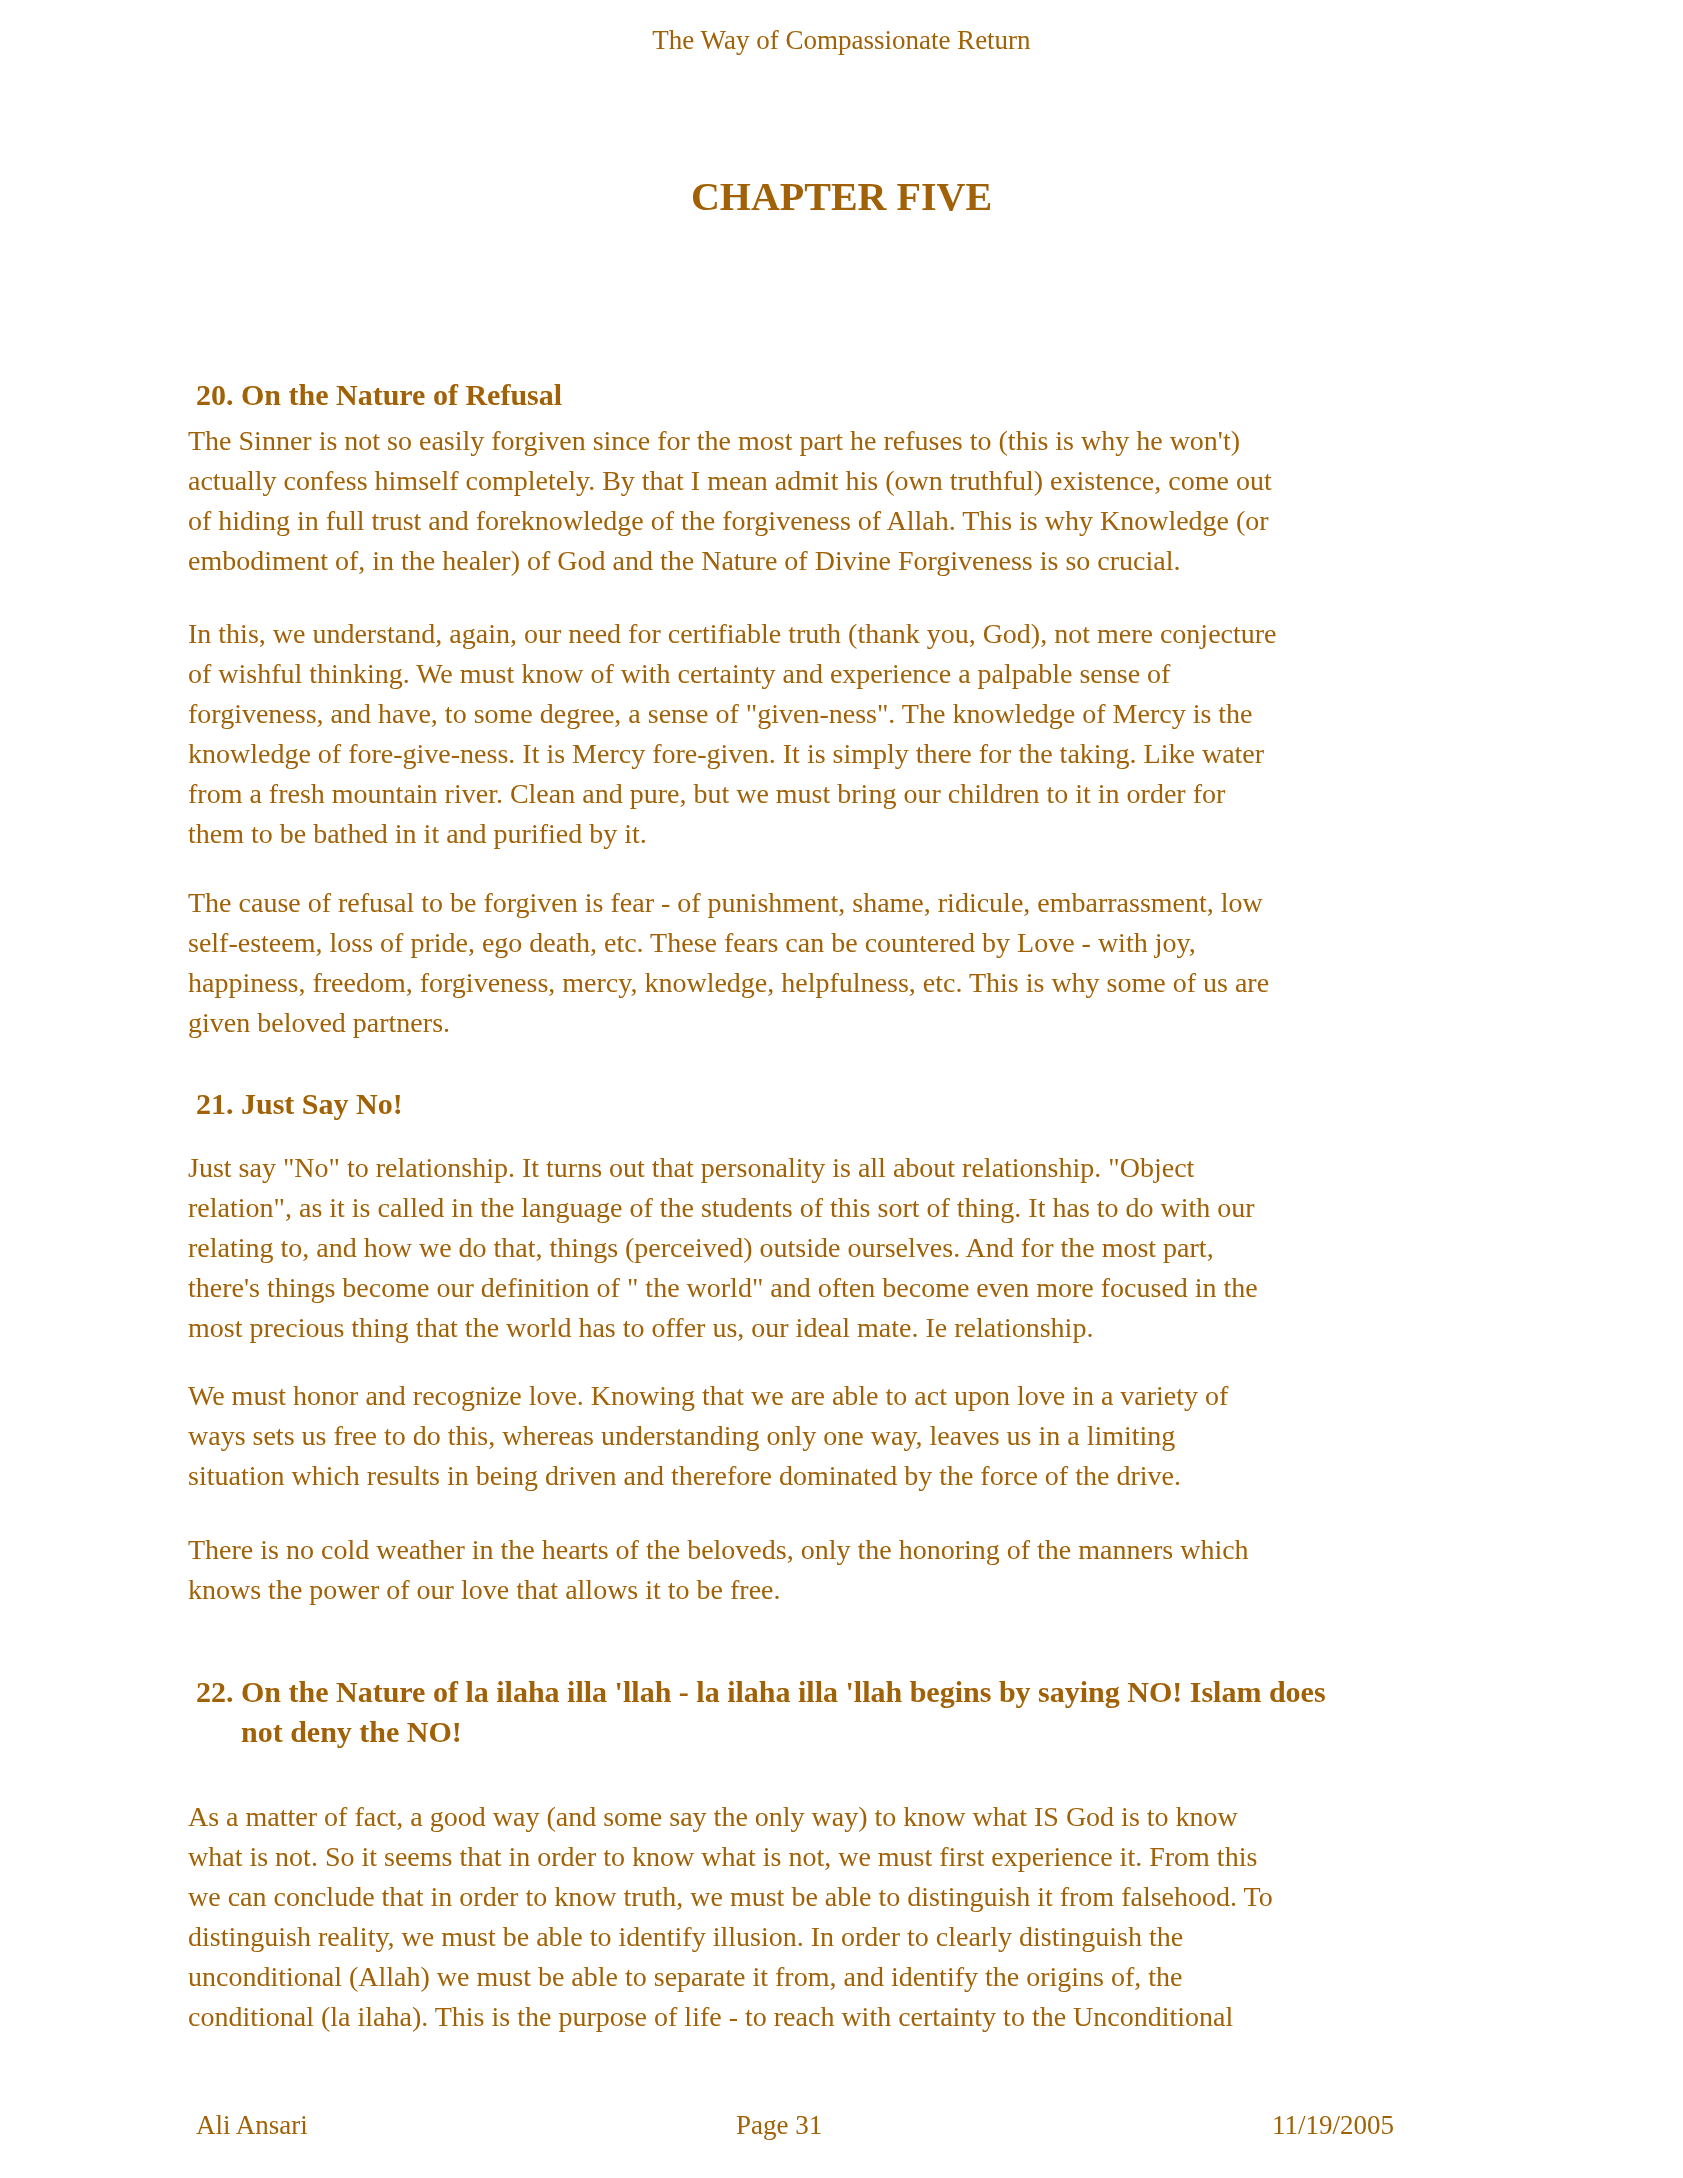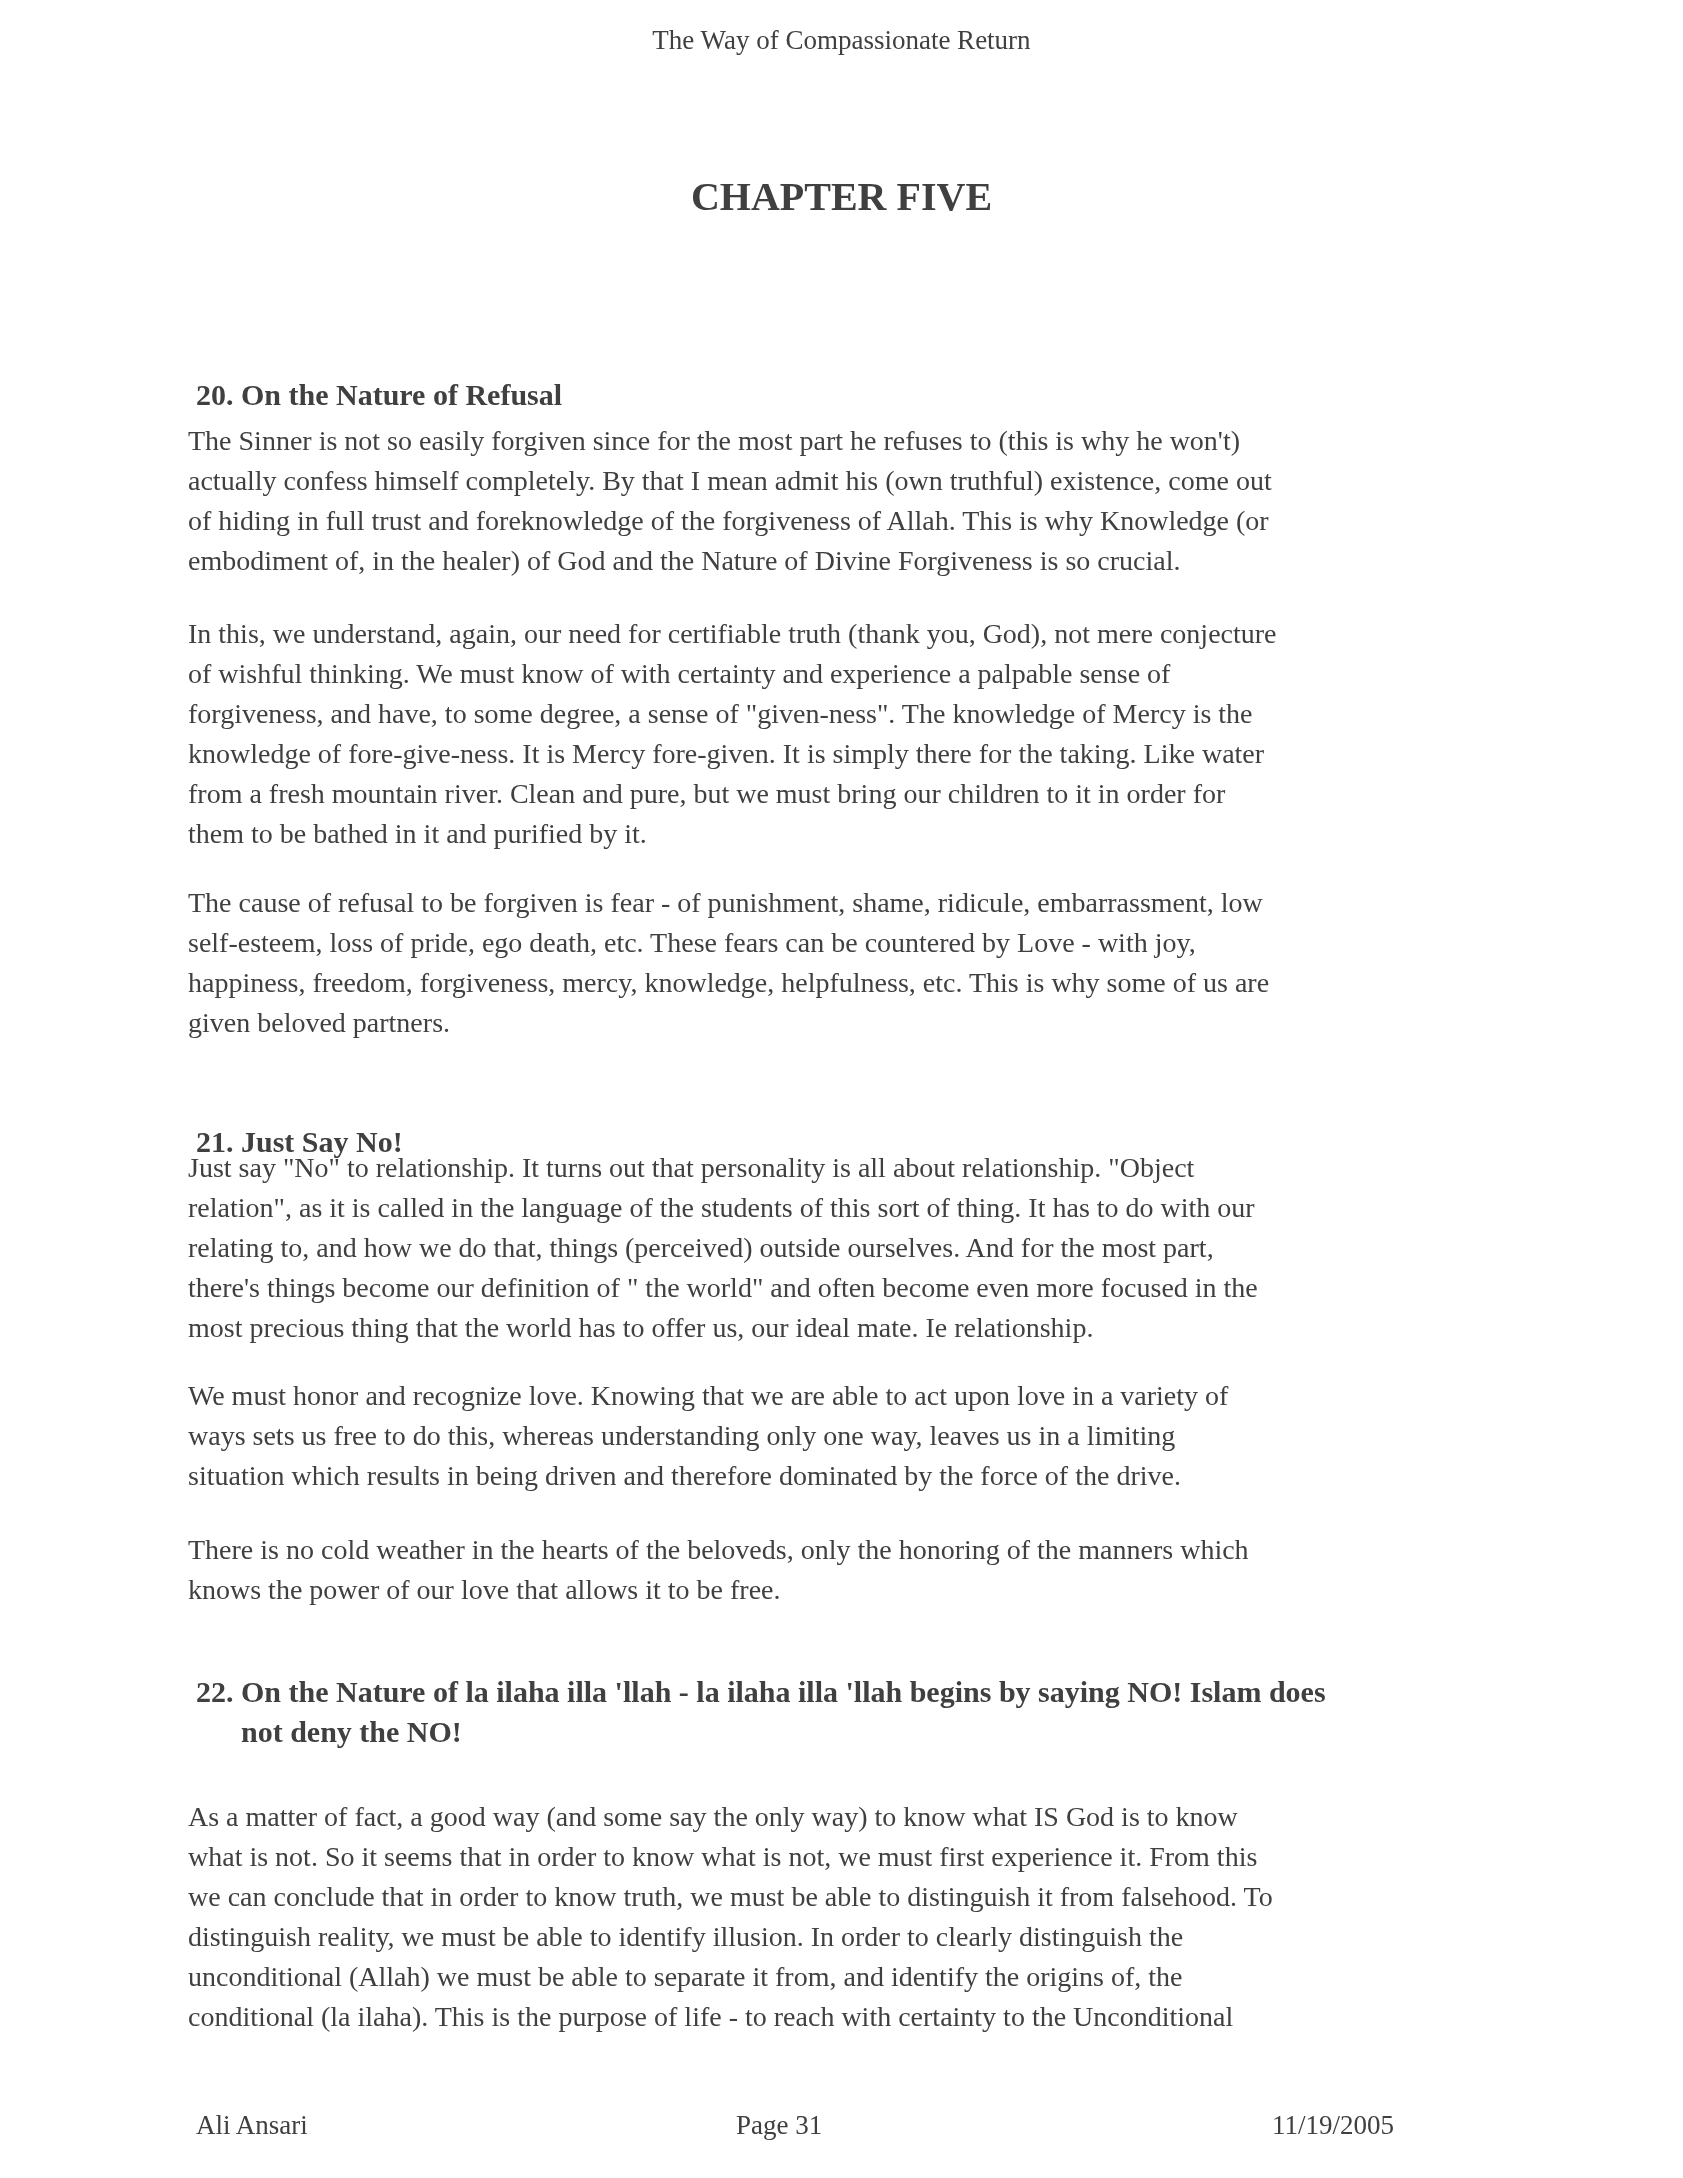"The Way of Compassionate Return" .page { color: #404040 -> #a16207 }
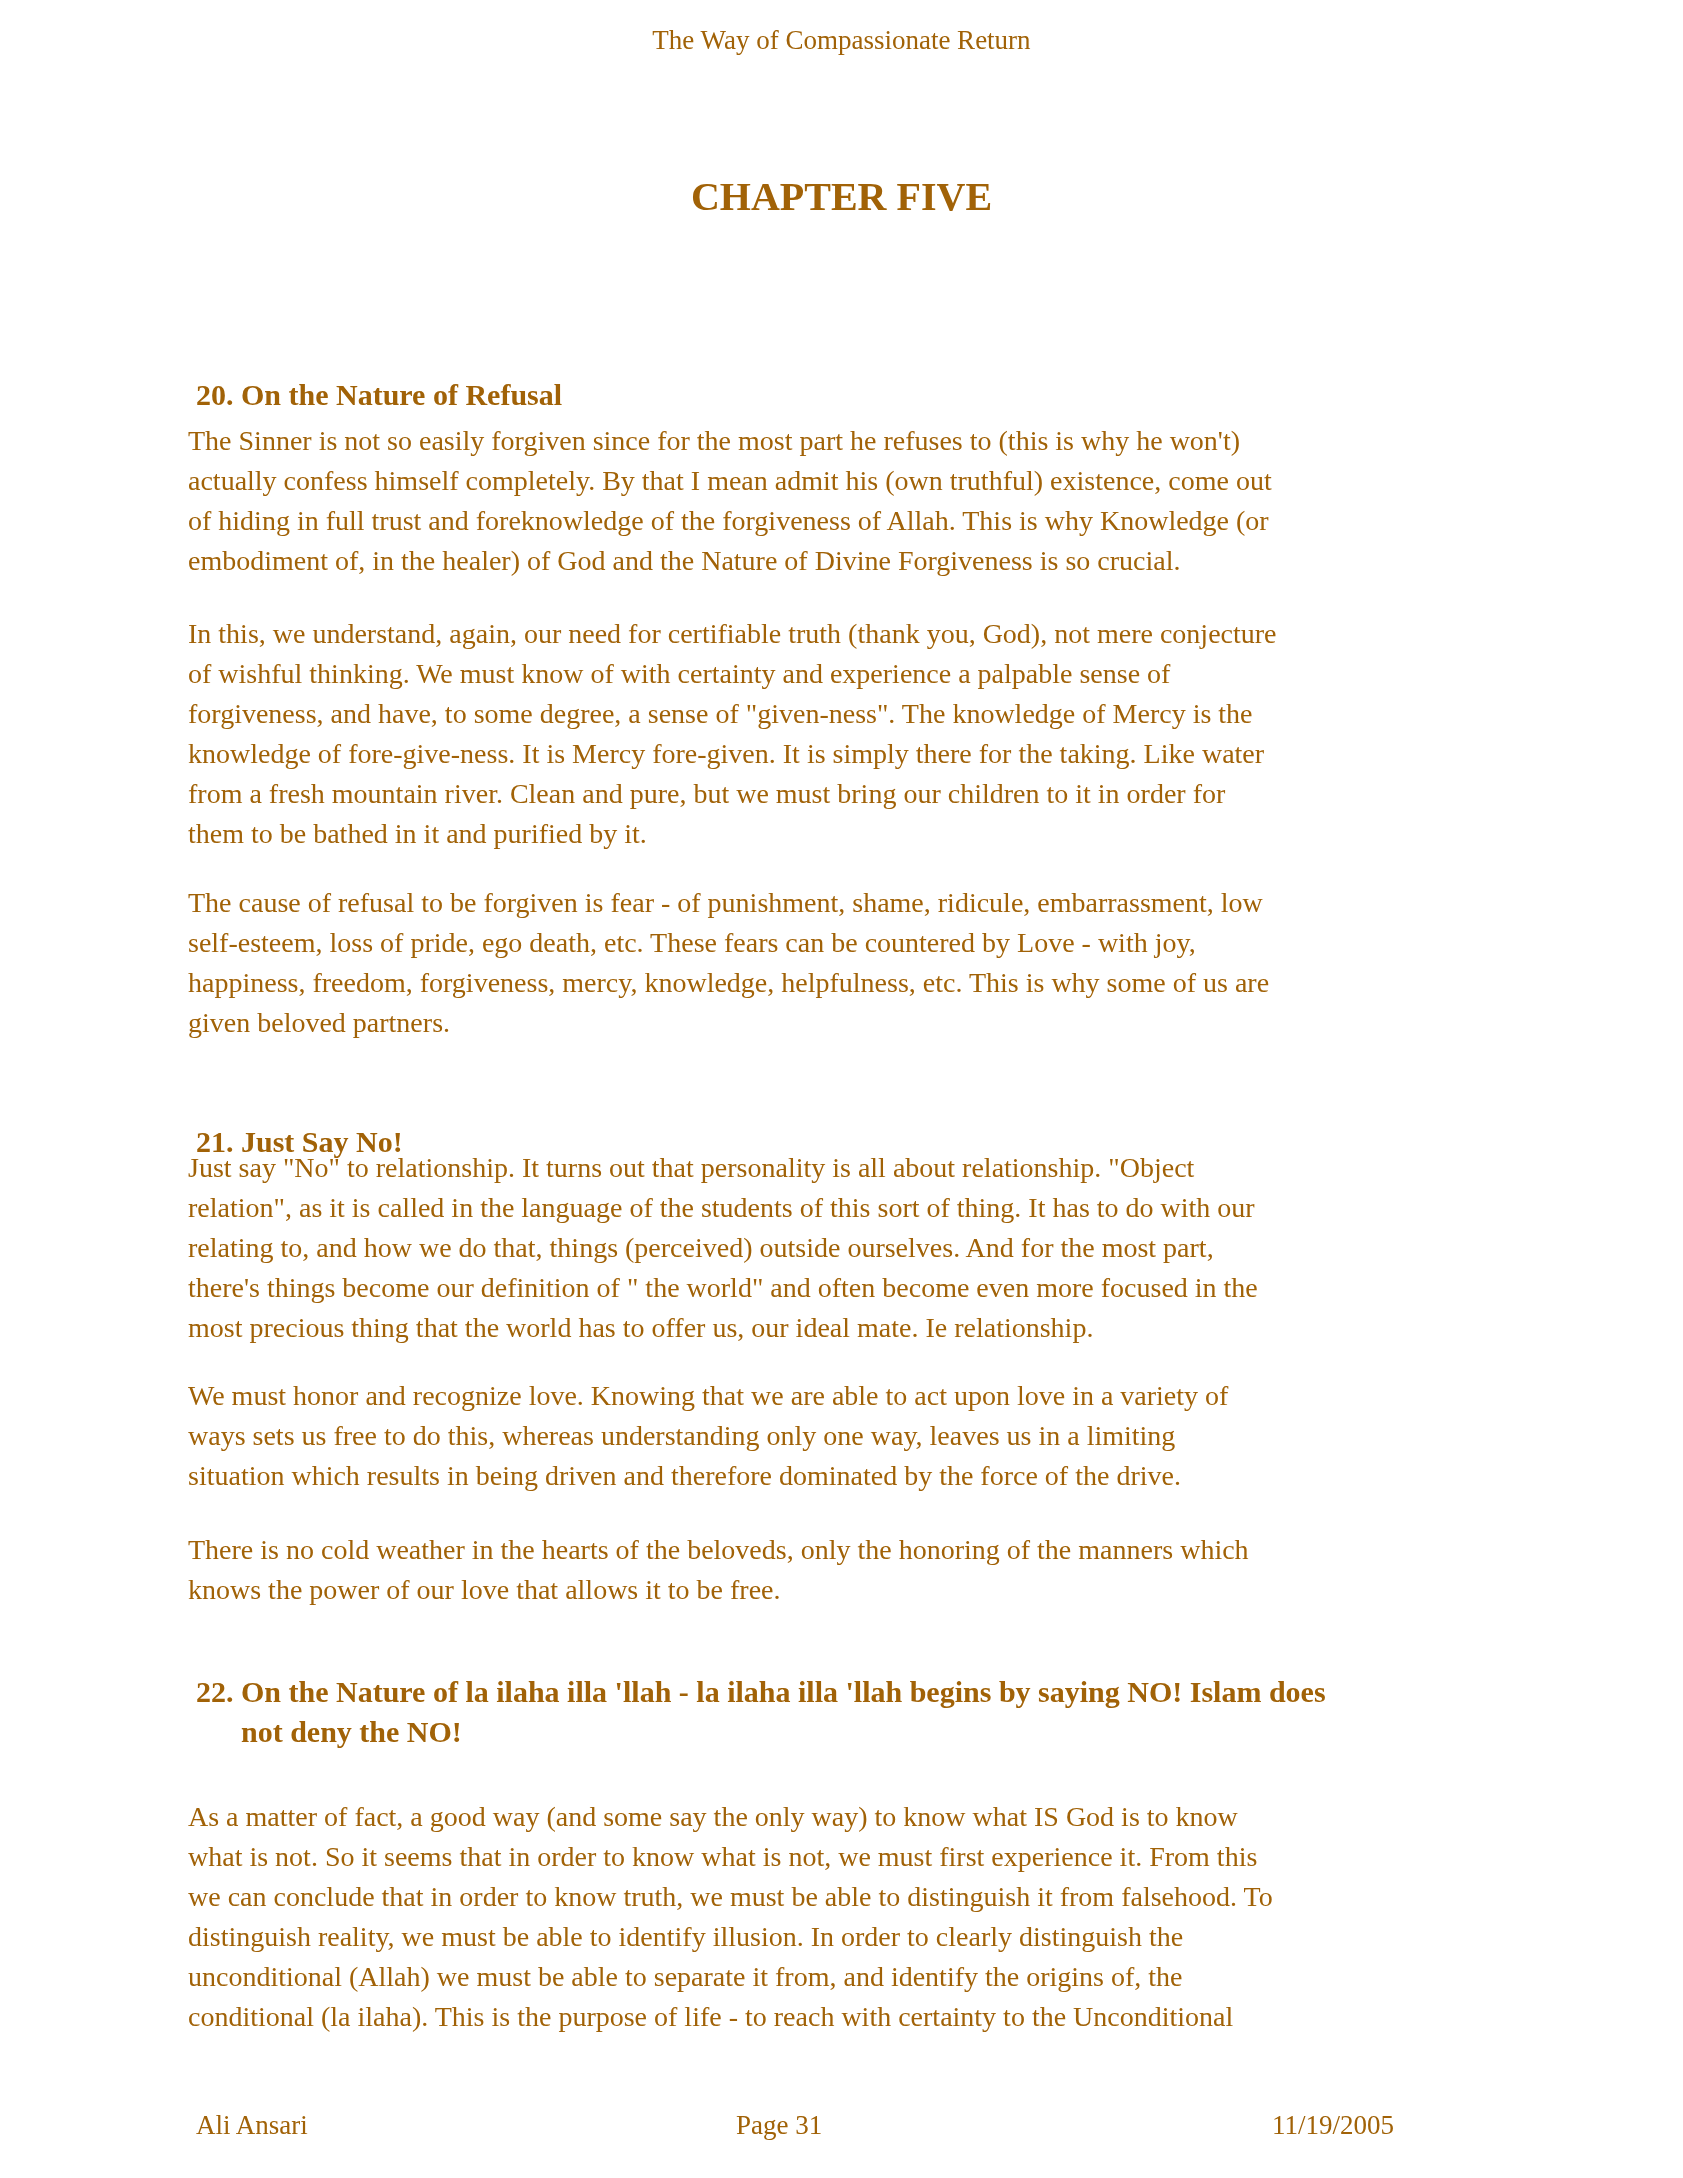"21. Just Say No!" h2.section-heading { top: 1122px -> 1084px }
